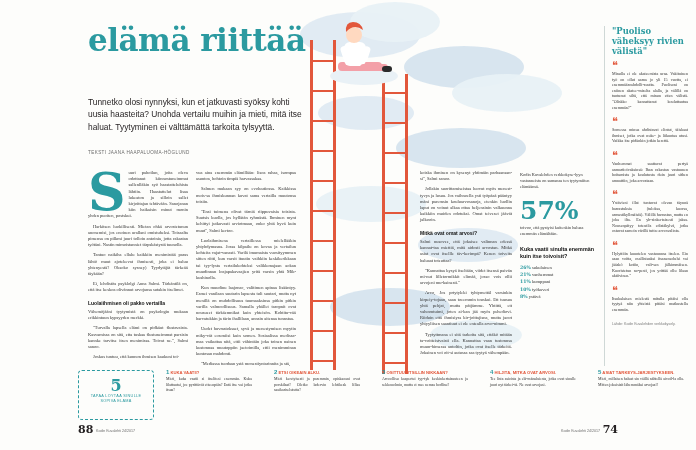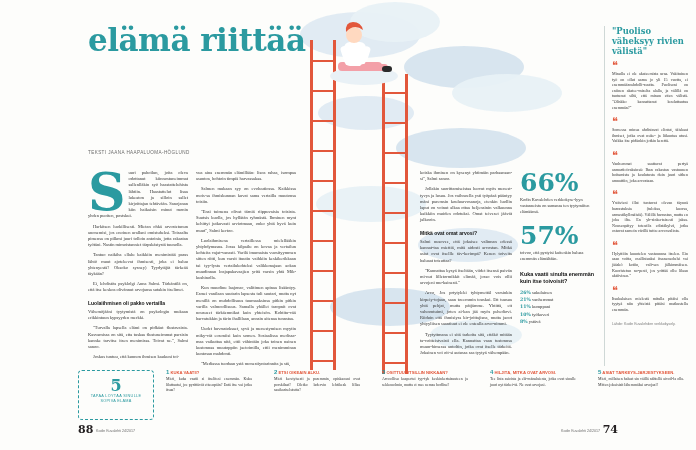"Tunnetko olosi nynnyksi, kun et" div.deck { html: none -> <div>Tunnetko olosi nynnyksi, kun et jatkuvasti syöksy kohti uusia haasteita? Unohda vertailu muihin ja mieti, mitä itse haluat. Tyytyminen ei välttämättä tarkoita tylsyyttä.</div> }
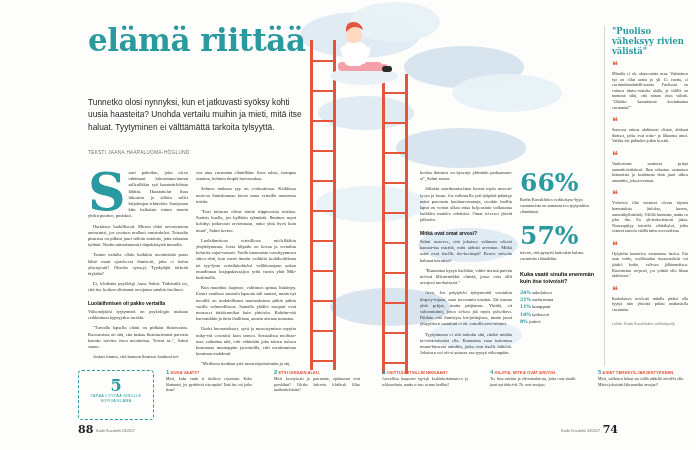"66%" div.bignum { html: <div>66%</div> -> none }
